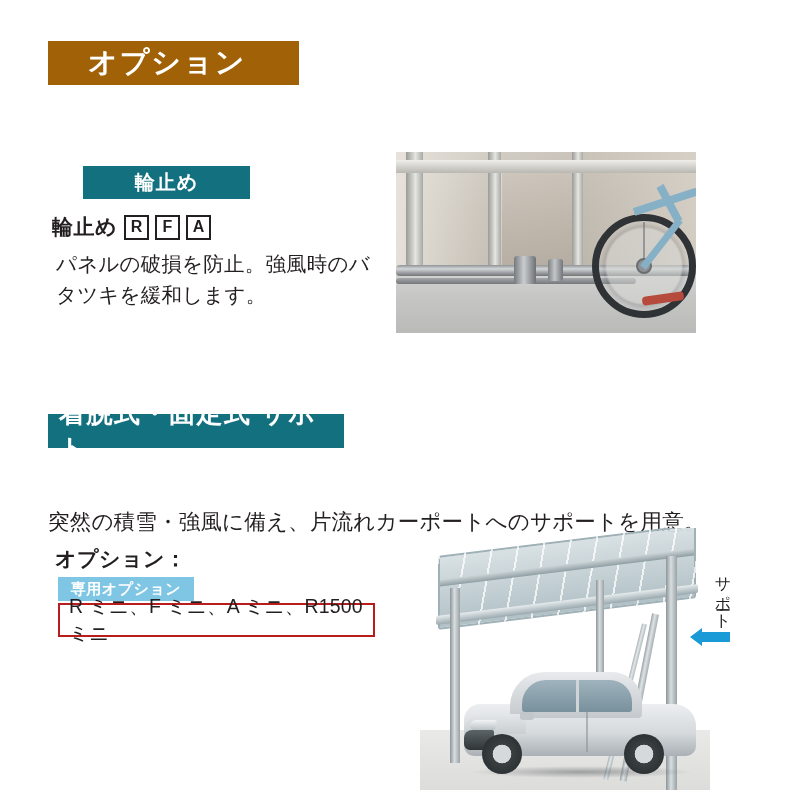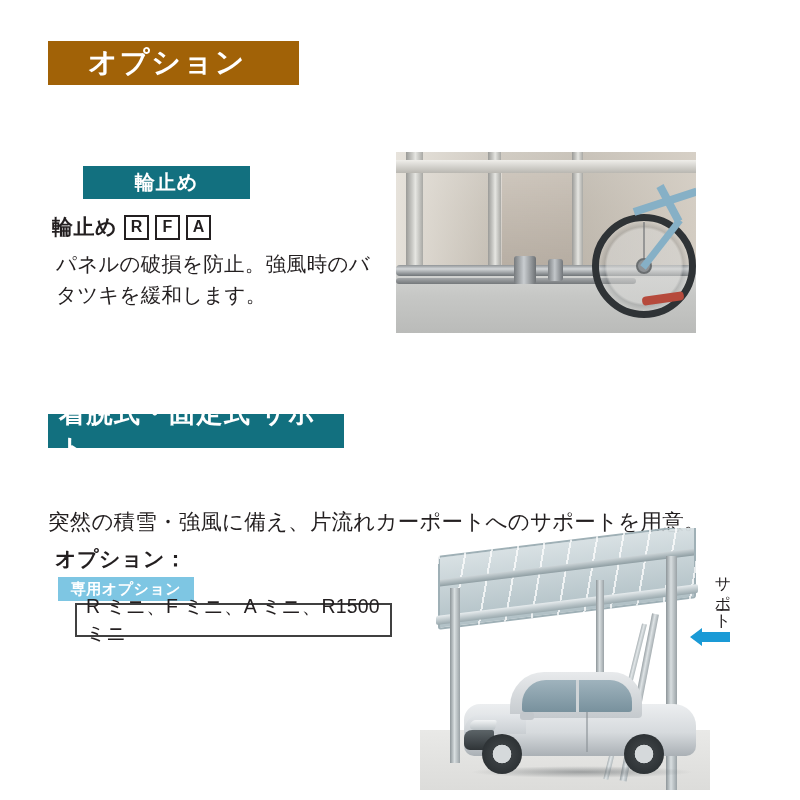"R ミニ、F ミニ、A ミニ、R1500 ミニ" .model-box { border: 2px solid #404040 -> 2px solid #b91c1c; margin-left: 17px -> none }
